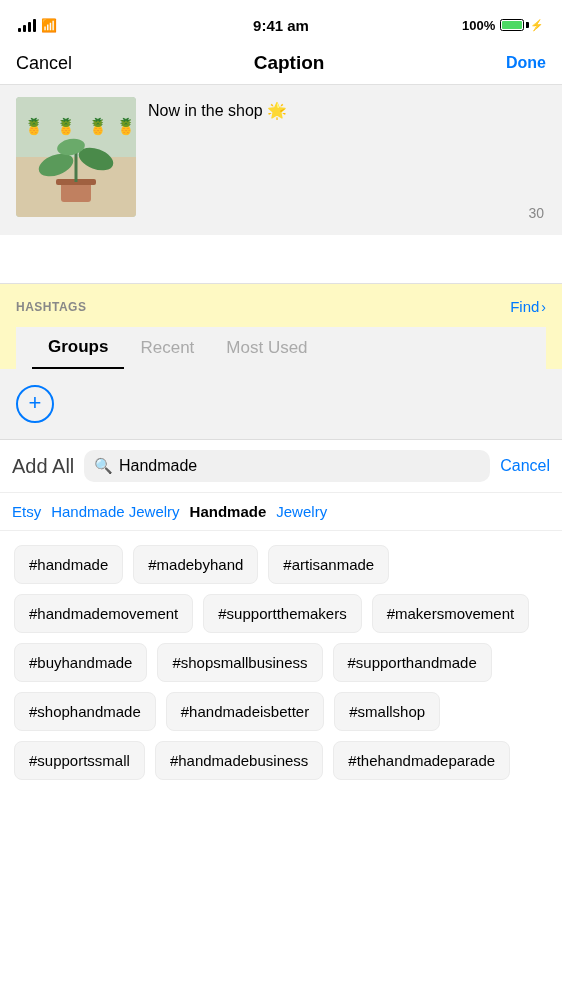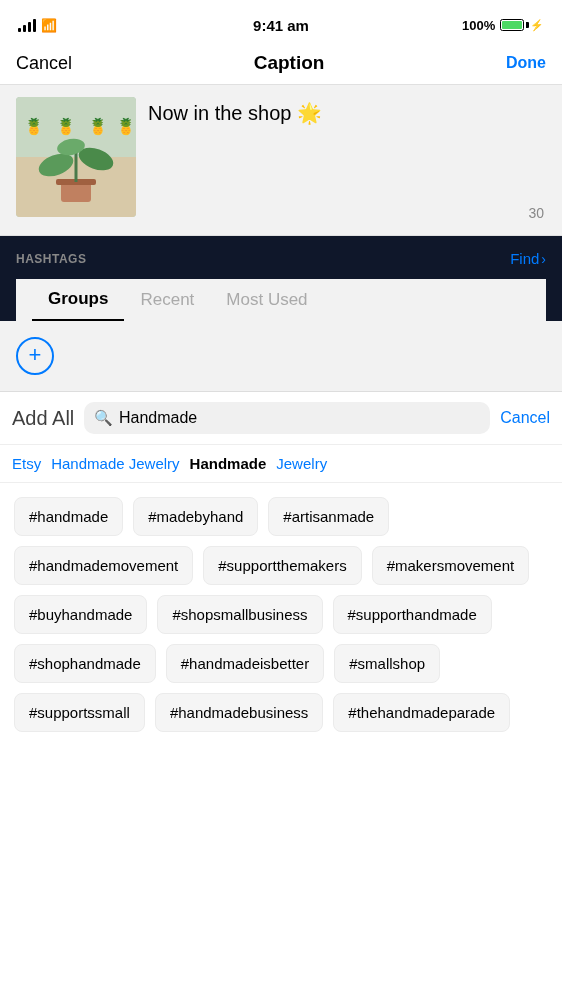"Now in the shop 🌟" .caption-text-area { font-size: 20px -> 16px }
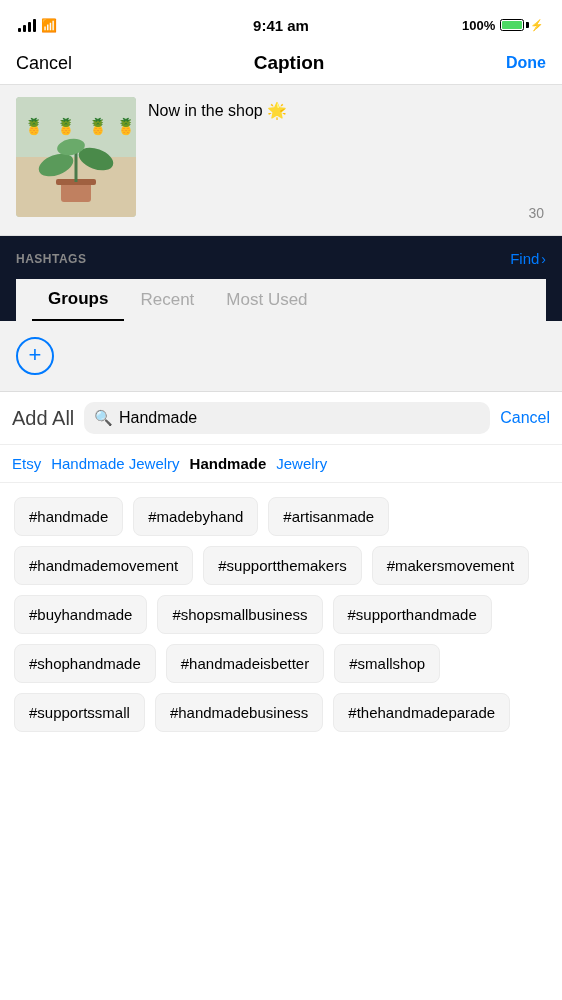"HASHTAGS" .hashtags-section { background: #0f172a -> #fef9c3; margin-top: none -> 48px }
